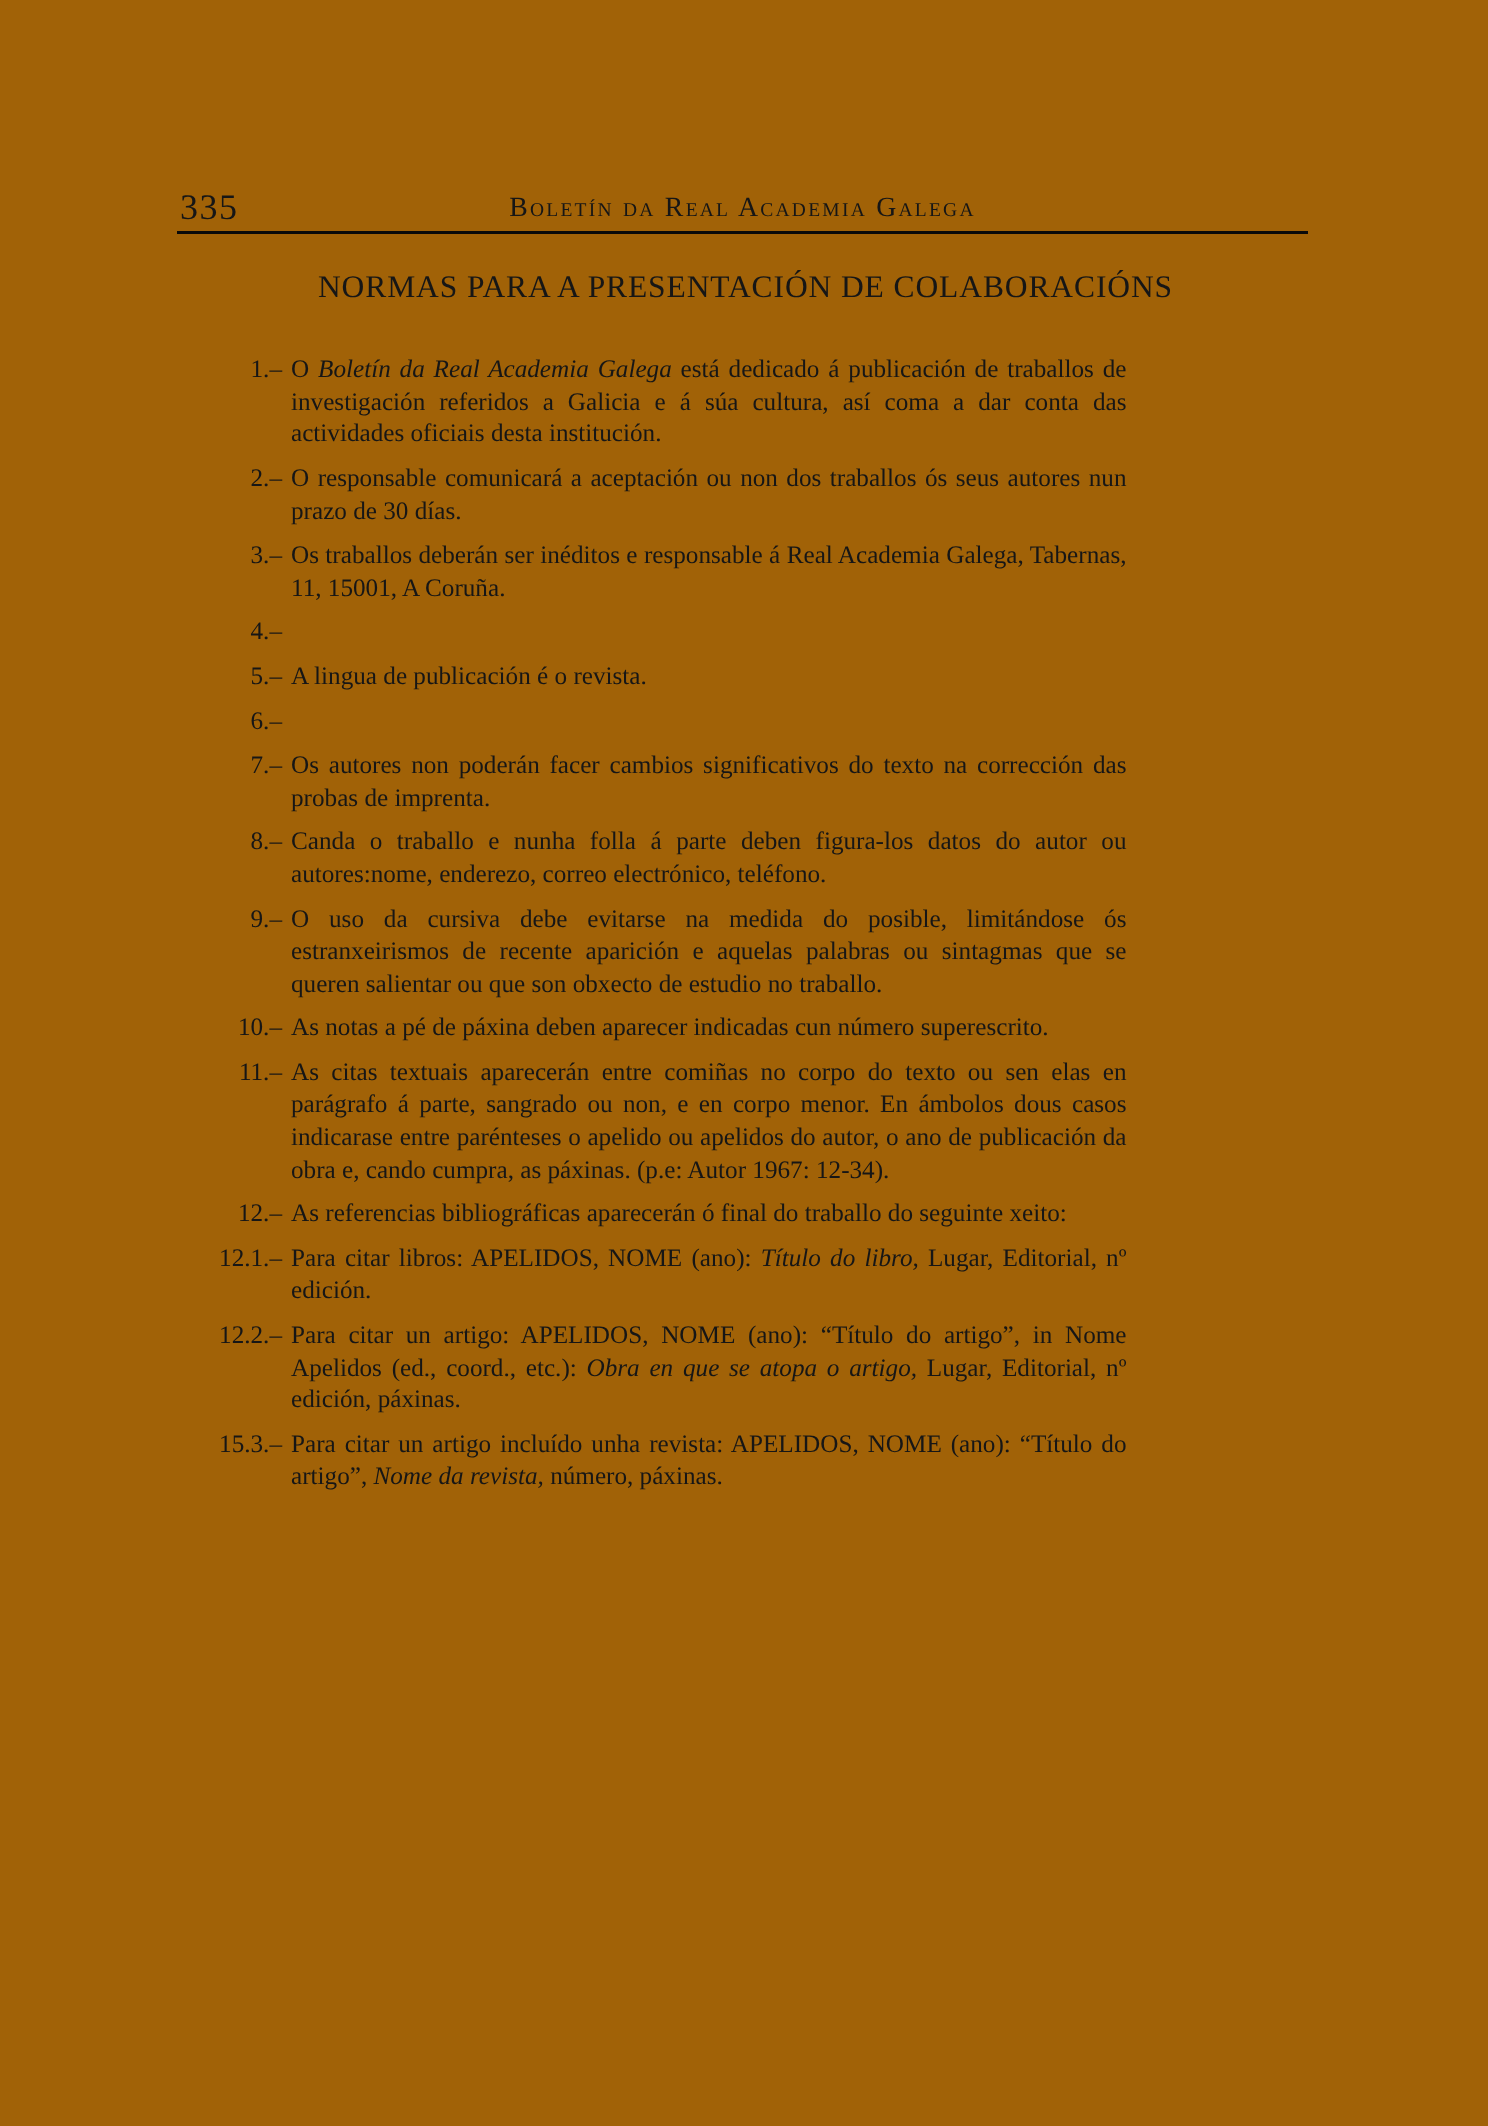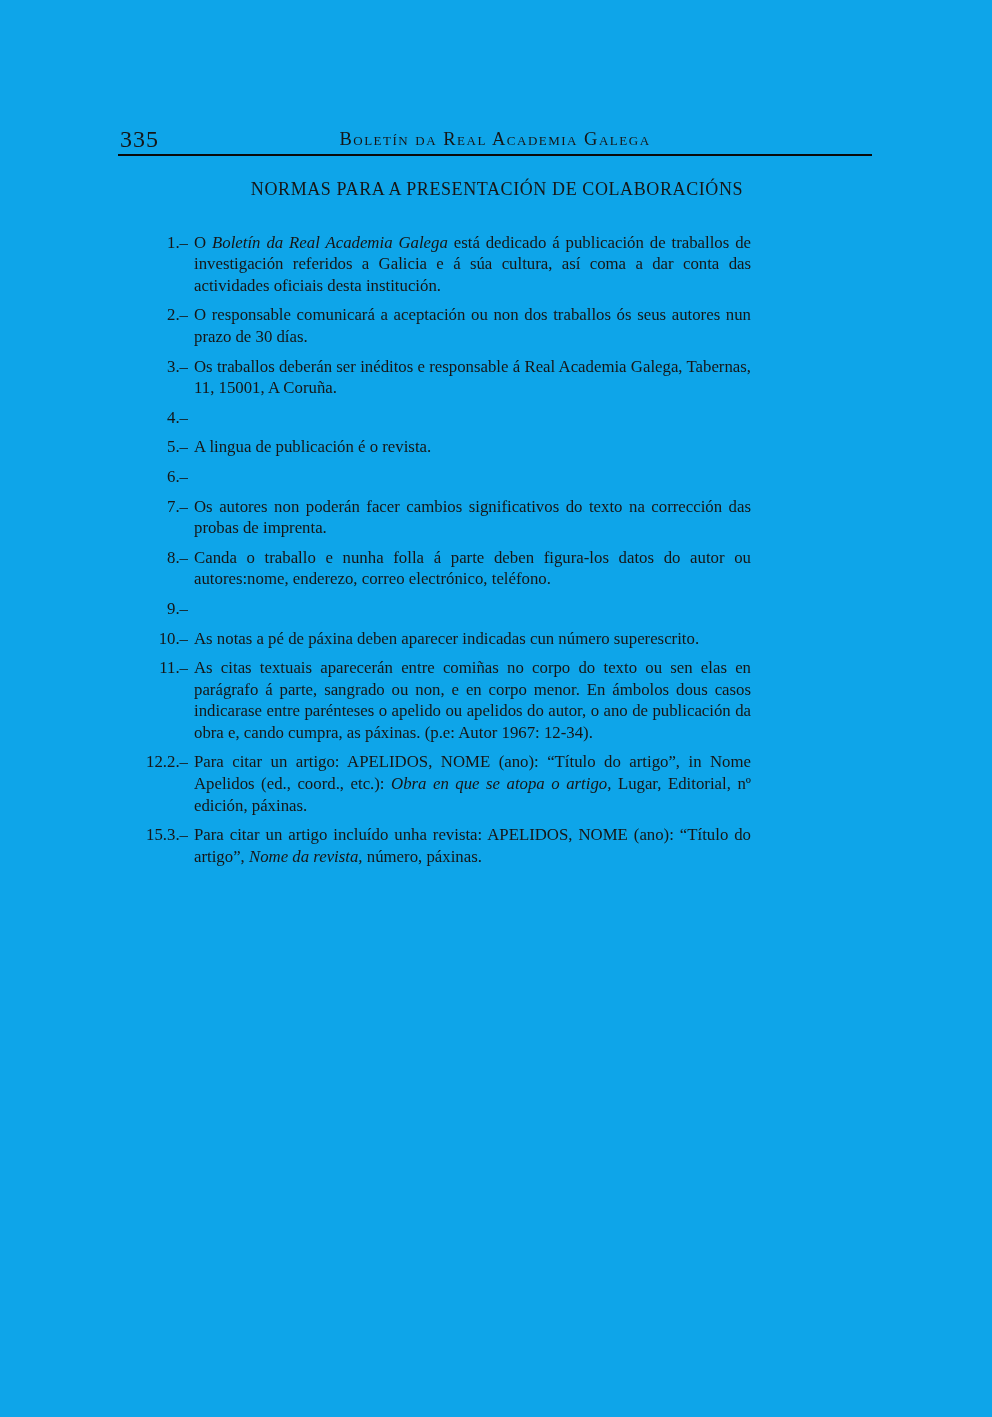"335" .page { background: #0ea5e9 -> #a16207 }
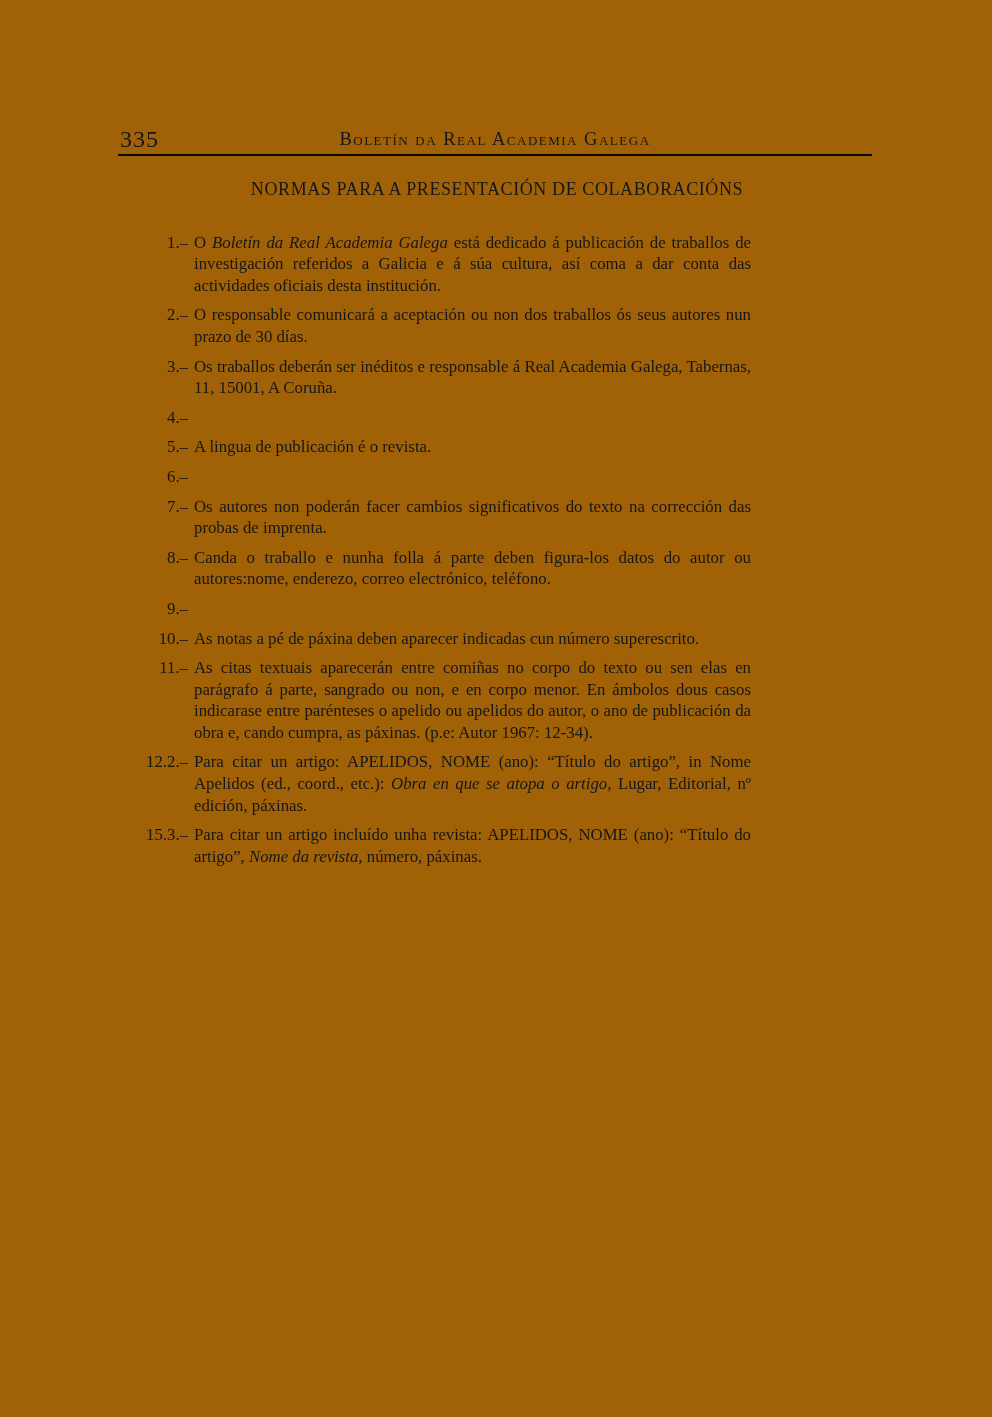"NORMAS PARA A PRESENTACIÓN DE" .title { font-size: 18px -> 21px }
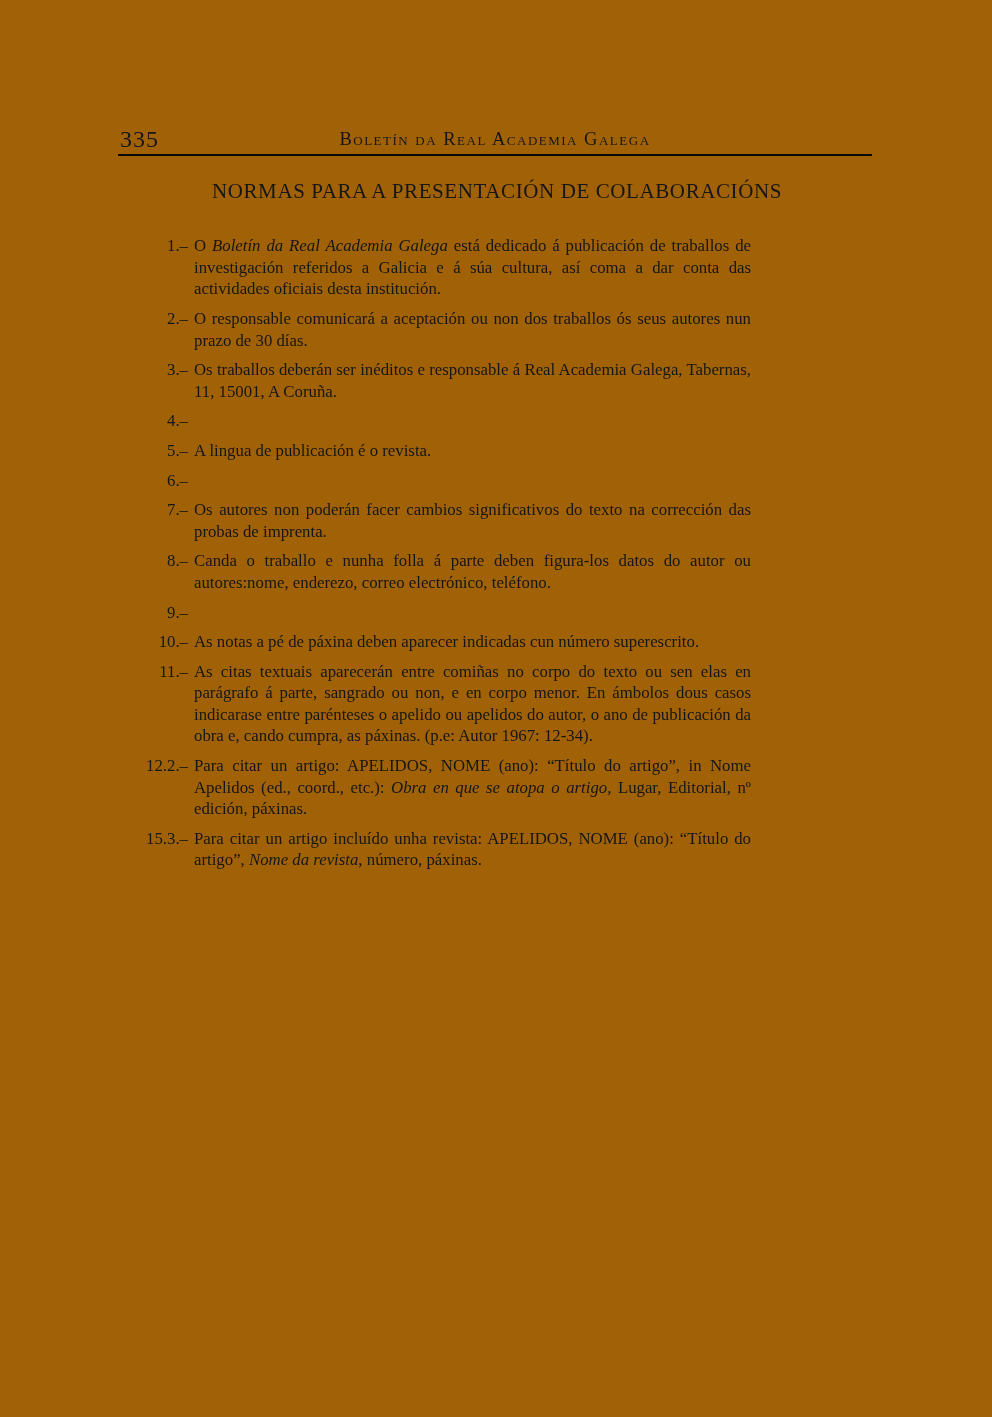"O uso da cursiva debe" p.txt { html: none -> <p><span>O uso da cursiva debe evitarse na medida do posible, limitándose ós estranxeirismos de recente aparición e aquelas palabras ou sintagmas que se queren salientar ou que son obxecto de estudio no traballo.</span></p> }
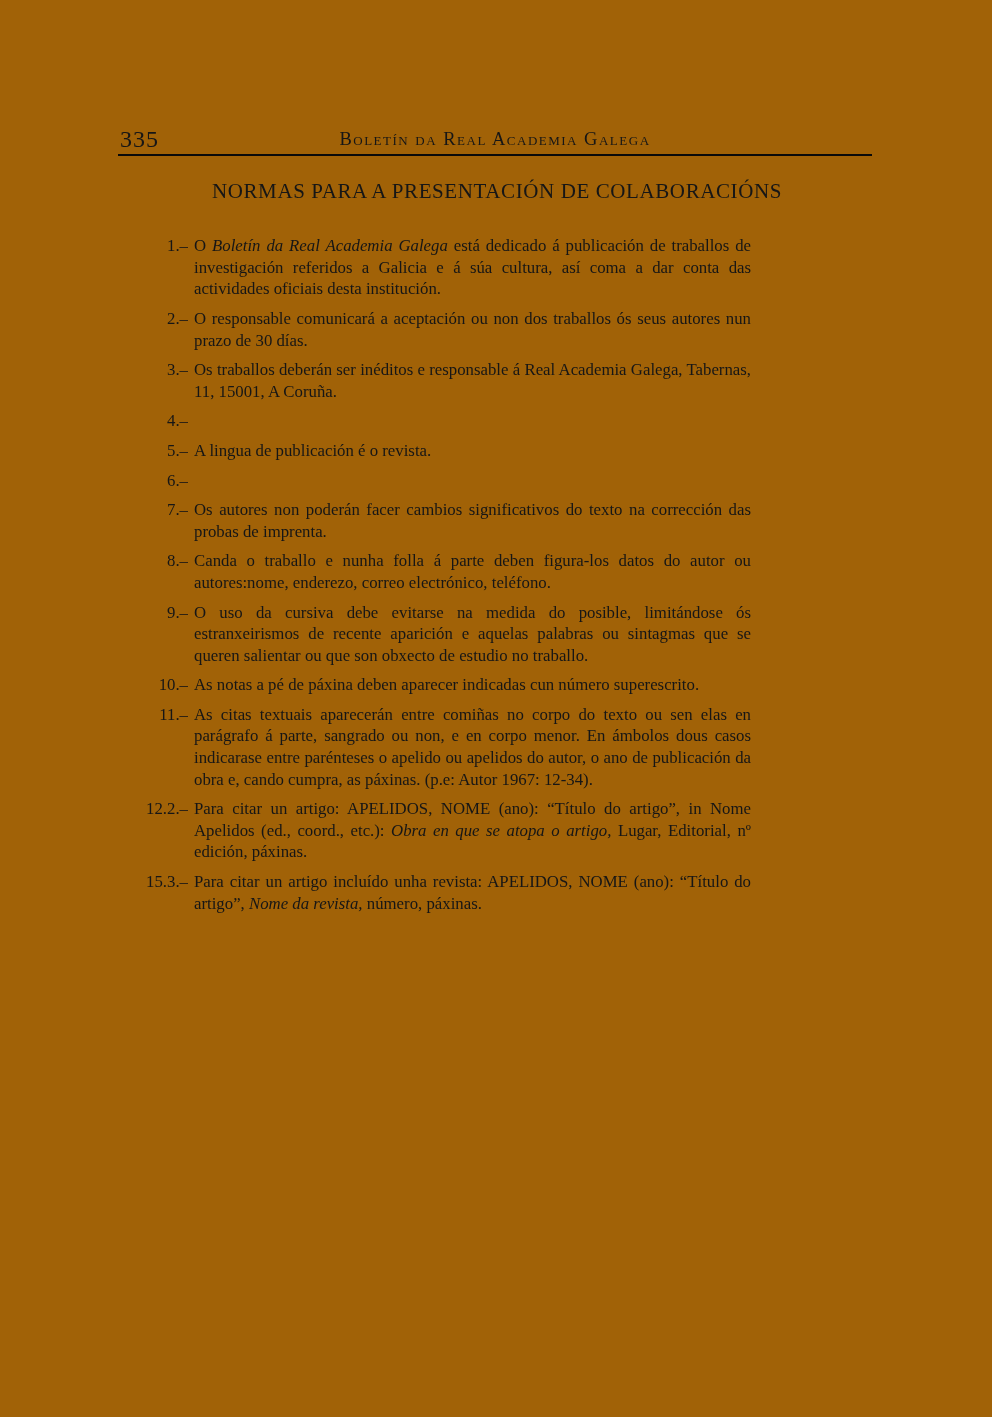"12.–" div.rule { html: none -> <div> <span>12.–</span> <p><span>As referencias bibliográficas aparecerán ó final do traballo do seguinte xeito:</span></p> </div> }
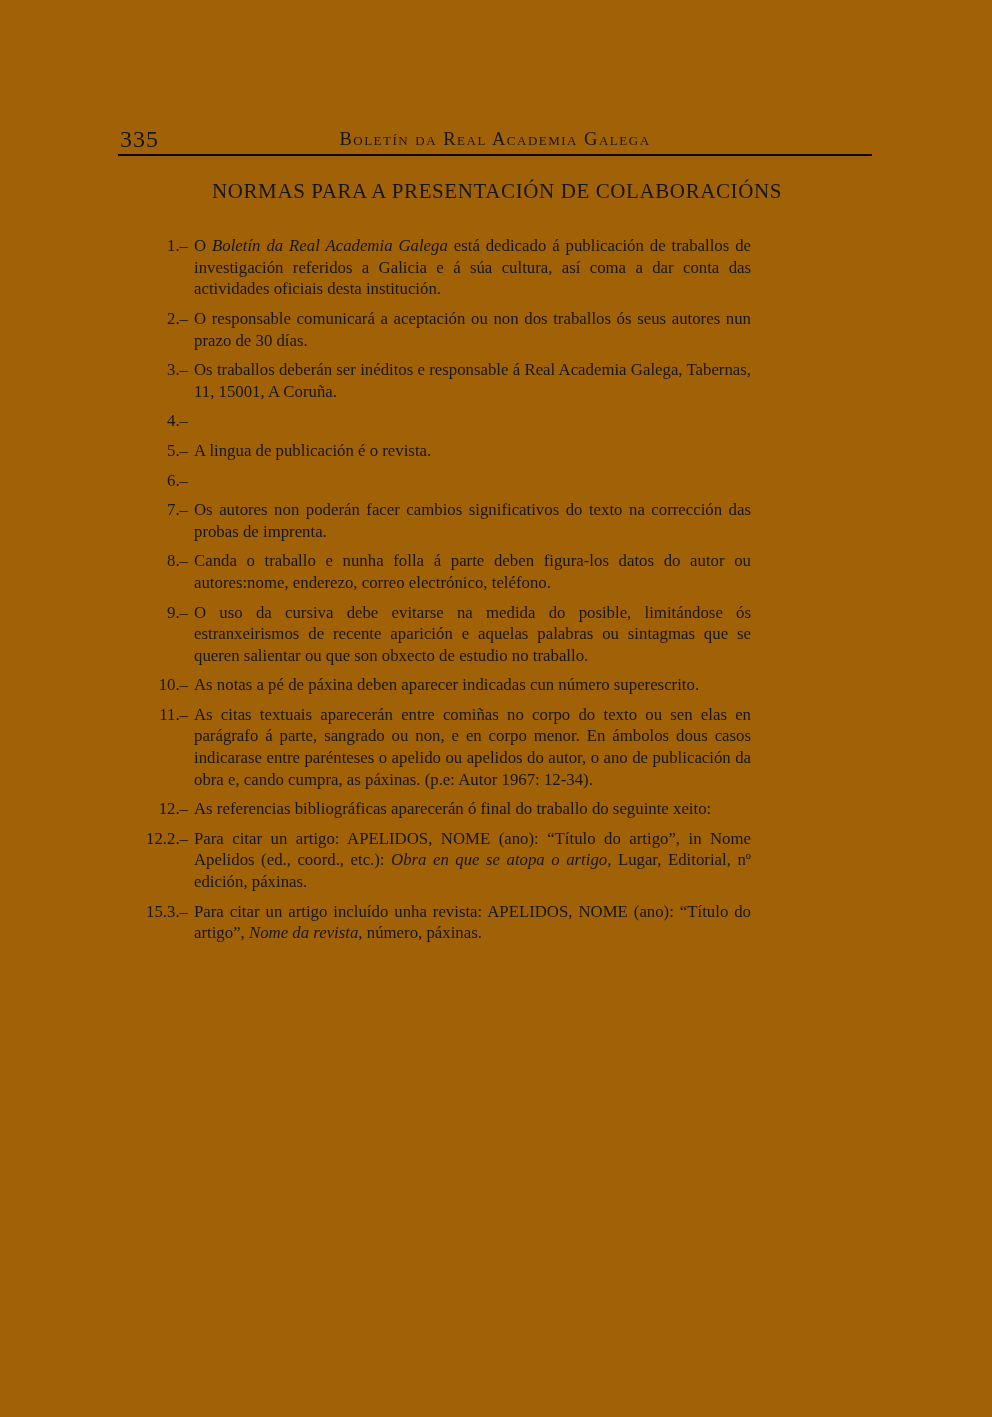"12.1.–" div.rule { html: none -> <div> <span>12.1.–</span> <p><span>Para citar libros: APELIDOS, NOME (ano): </span><span>Título do libro,</span><span> Lugar, Editorial, nº edición.</span></p> </div> }
